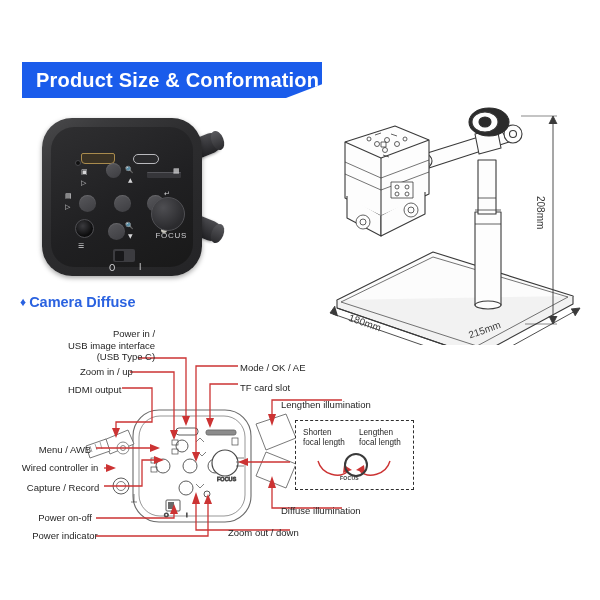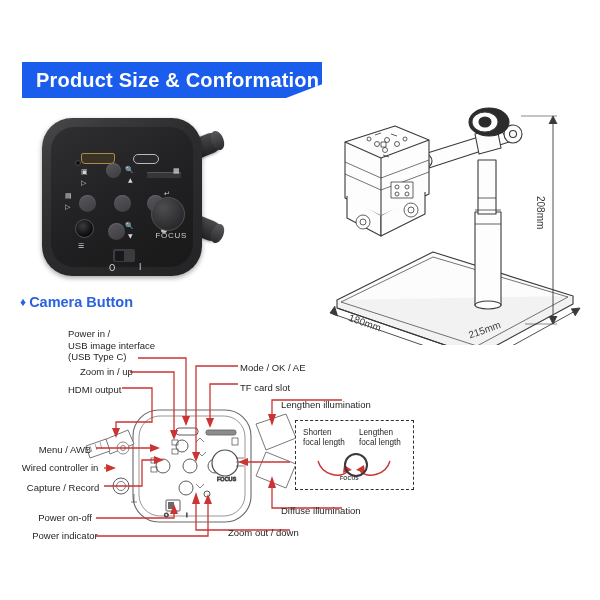"Camera Button" span { text: Button -> Diffuse }
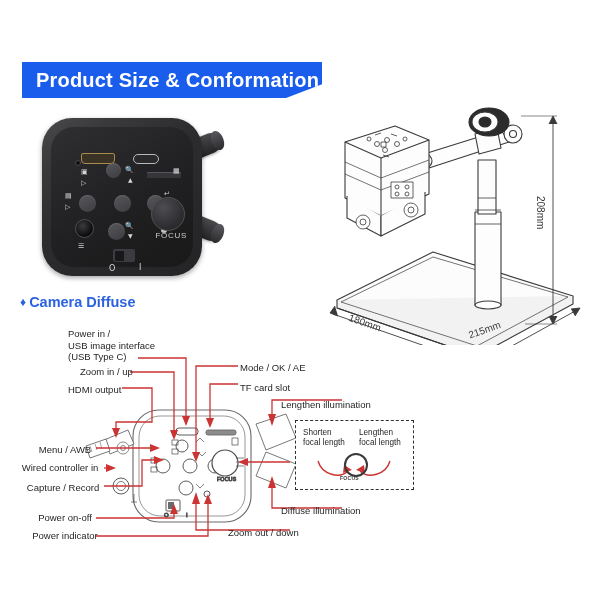"Power in /" #lbl-power-usb { text-align: left -> right }
